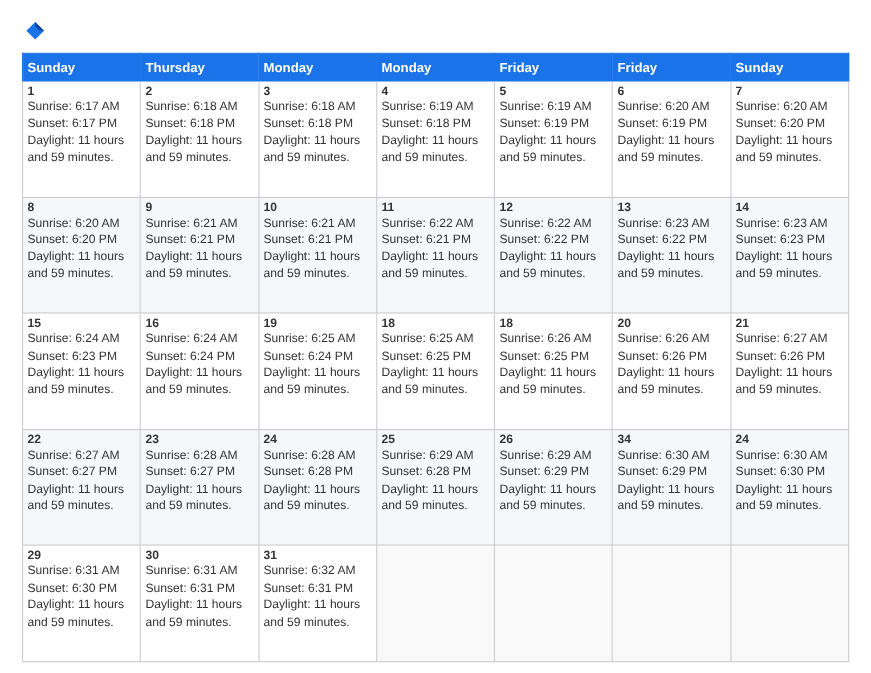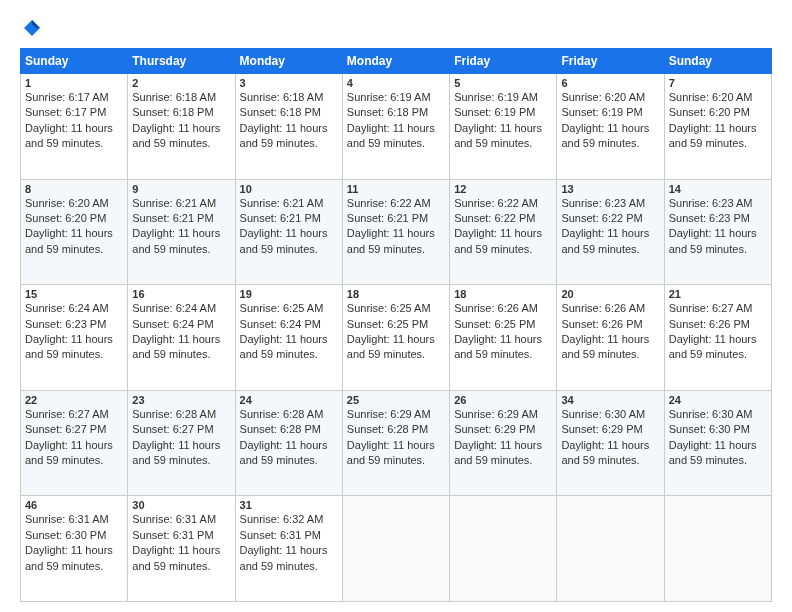"46" span.day-num { text: 46 -> 29 }
